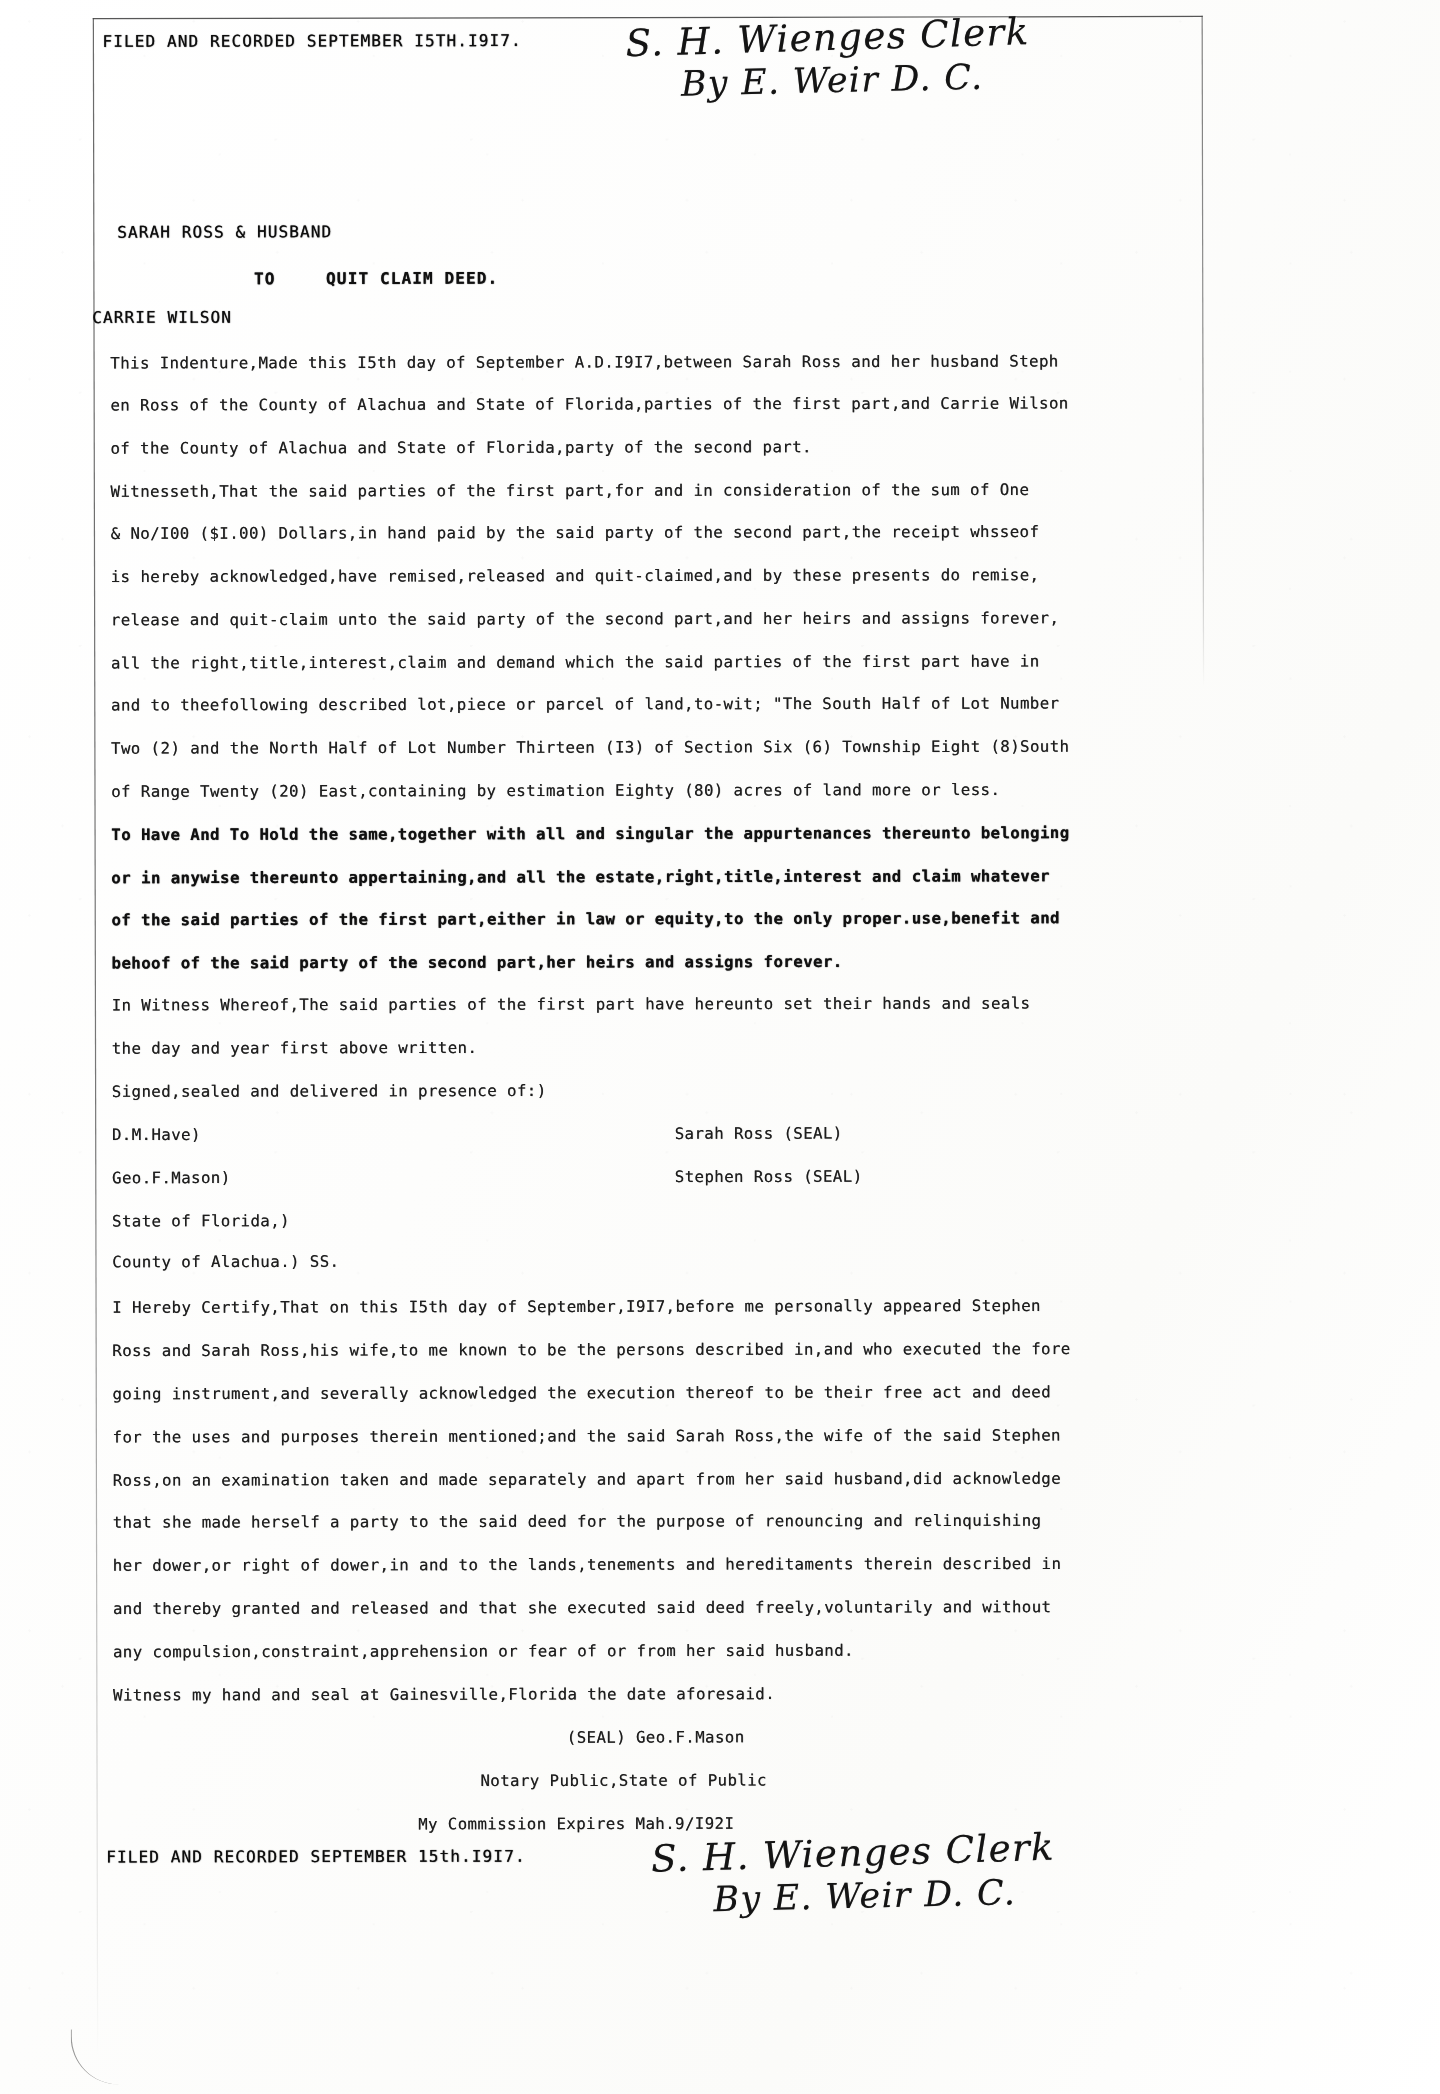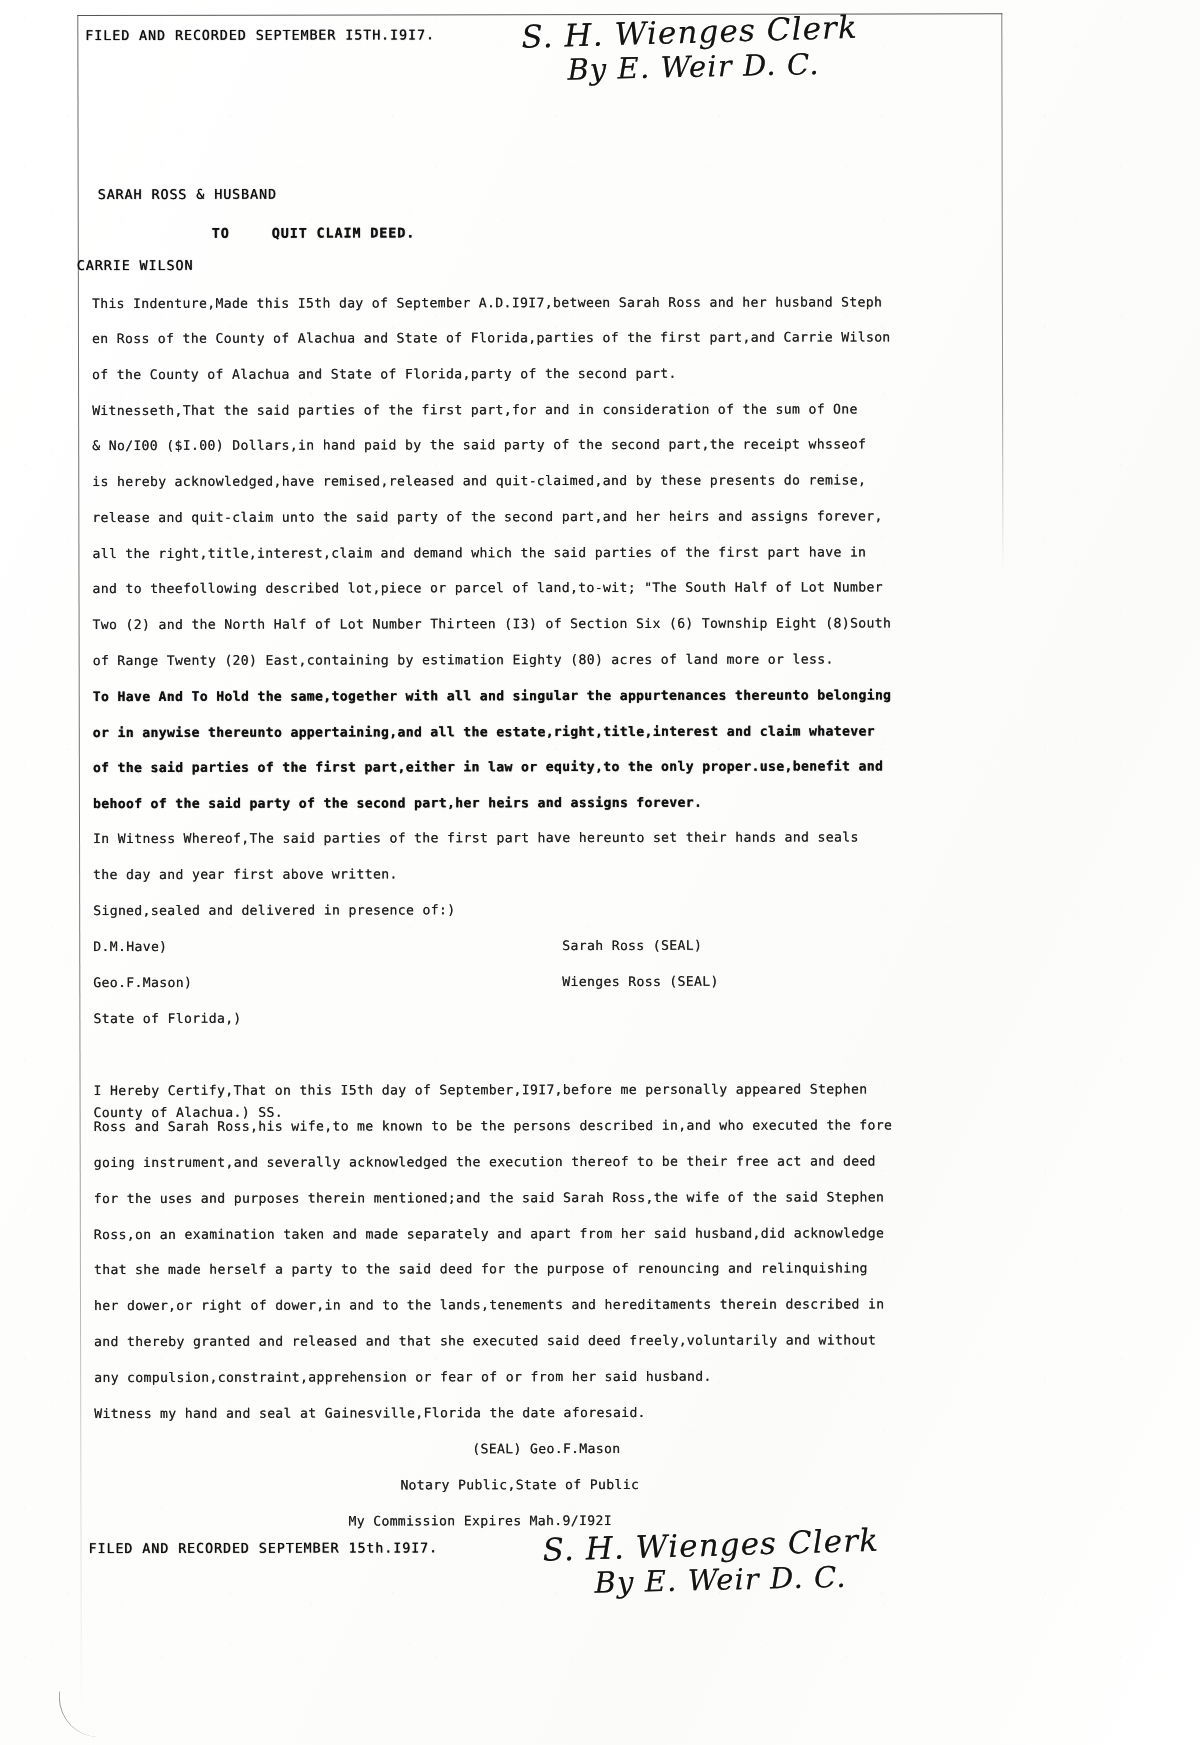"Wienges Ross (SEAL)" div.tw { text: Wienges -> Stephen }
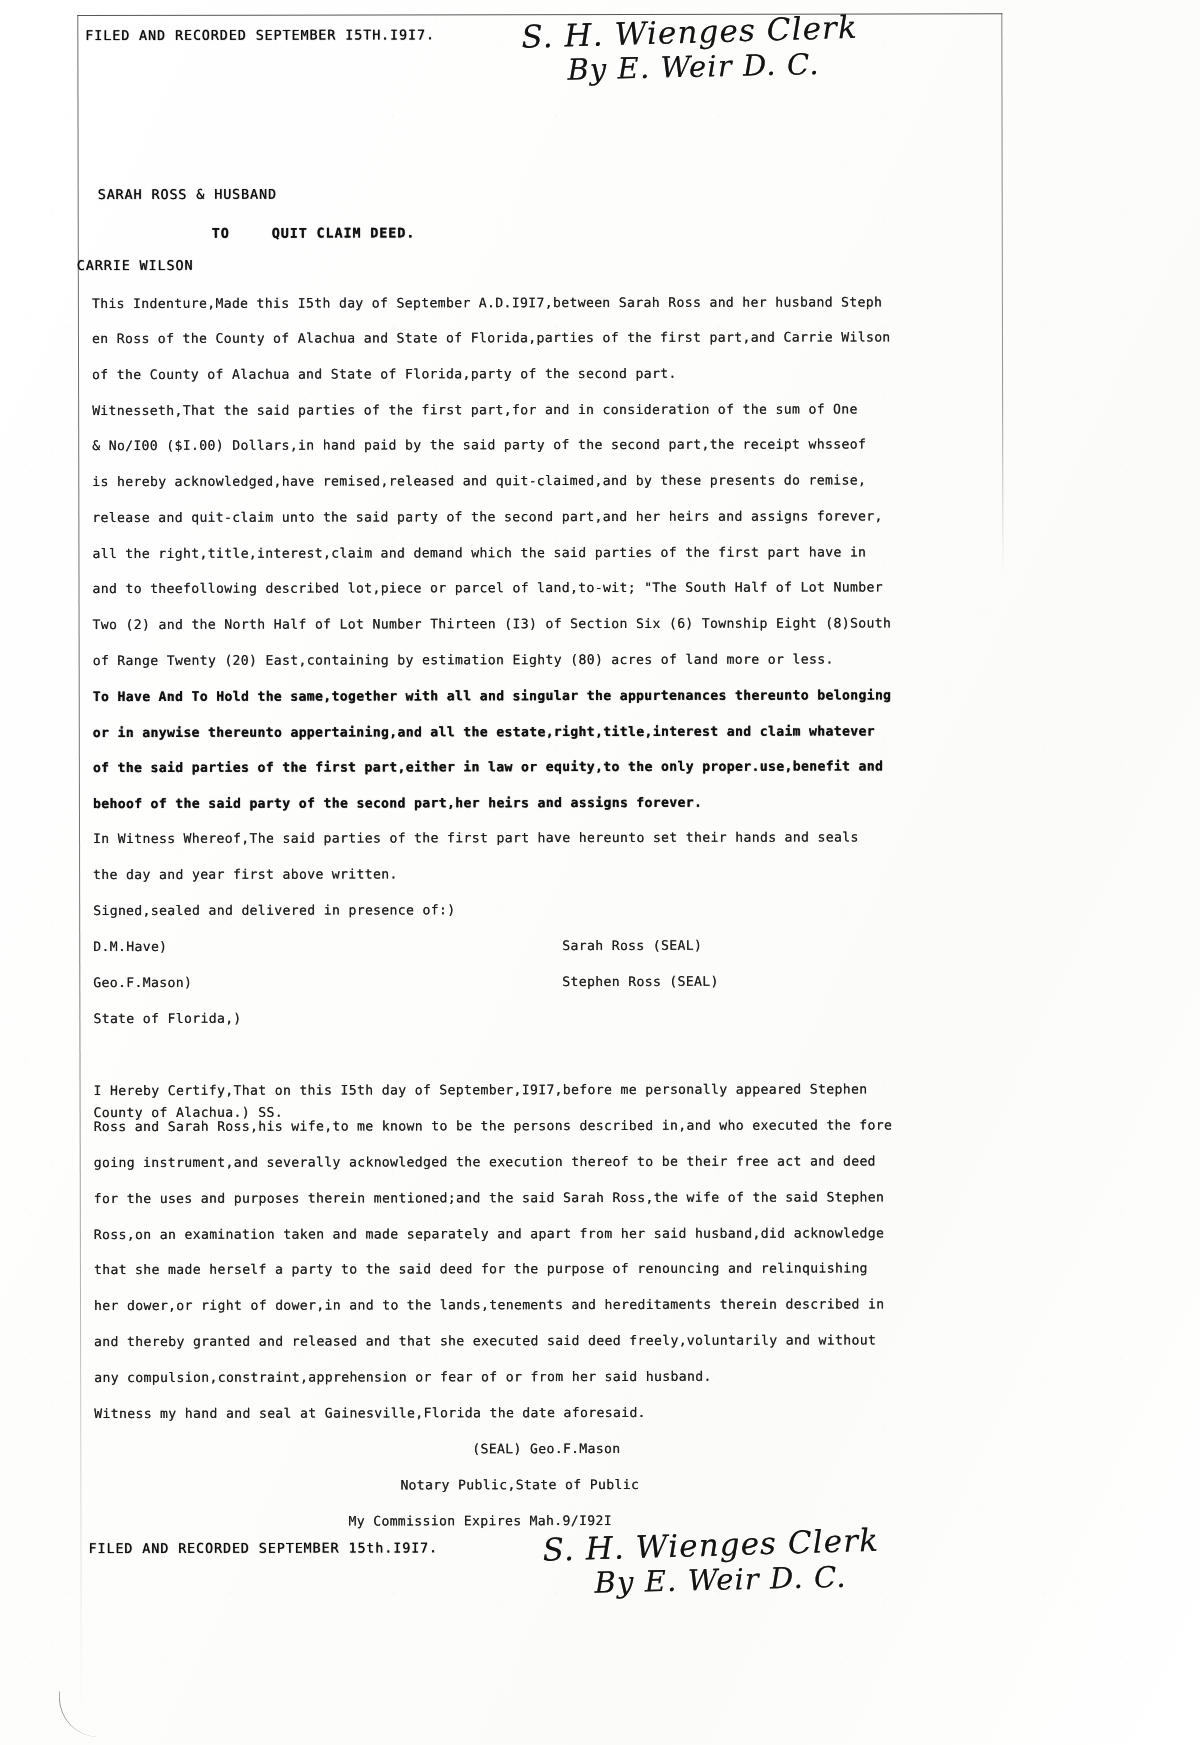"County of Alachua.) SS." div.tw { top: 1104px -> 1044px }
